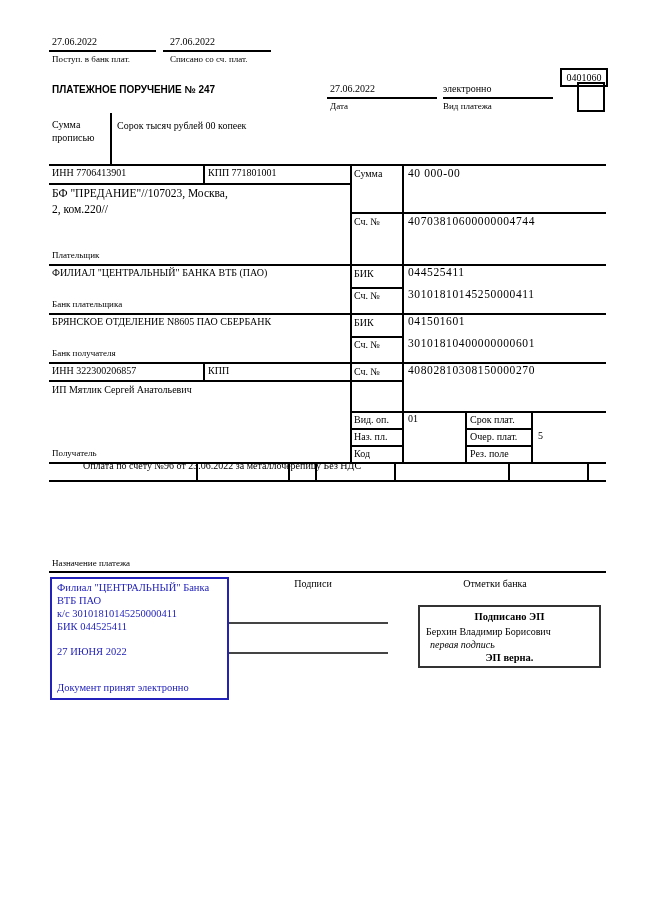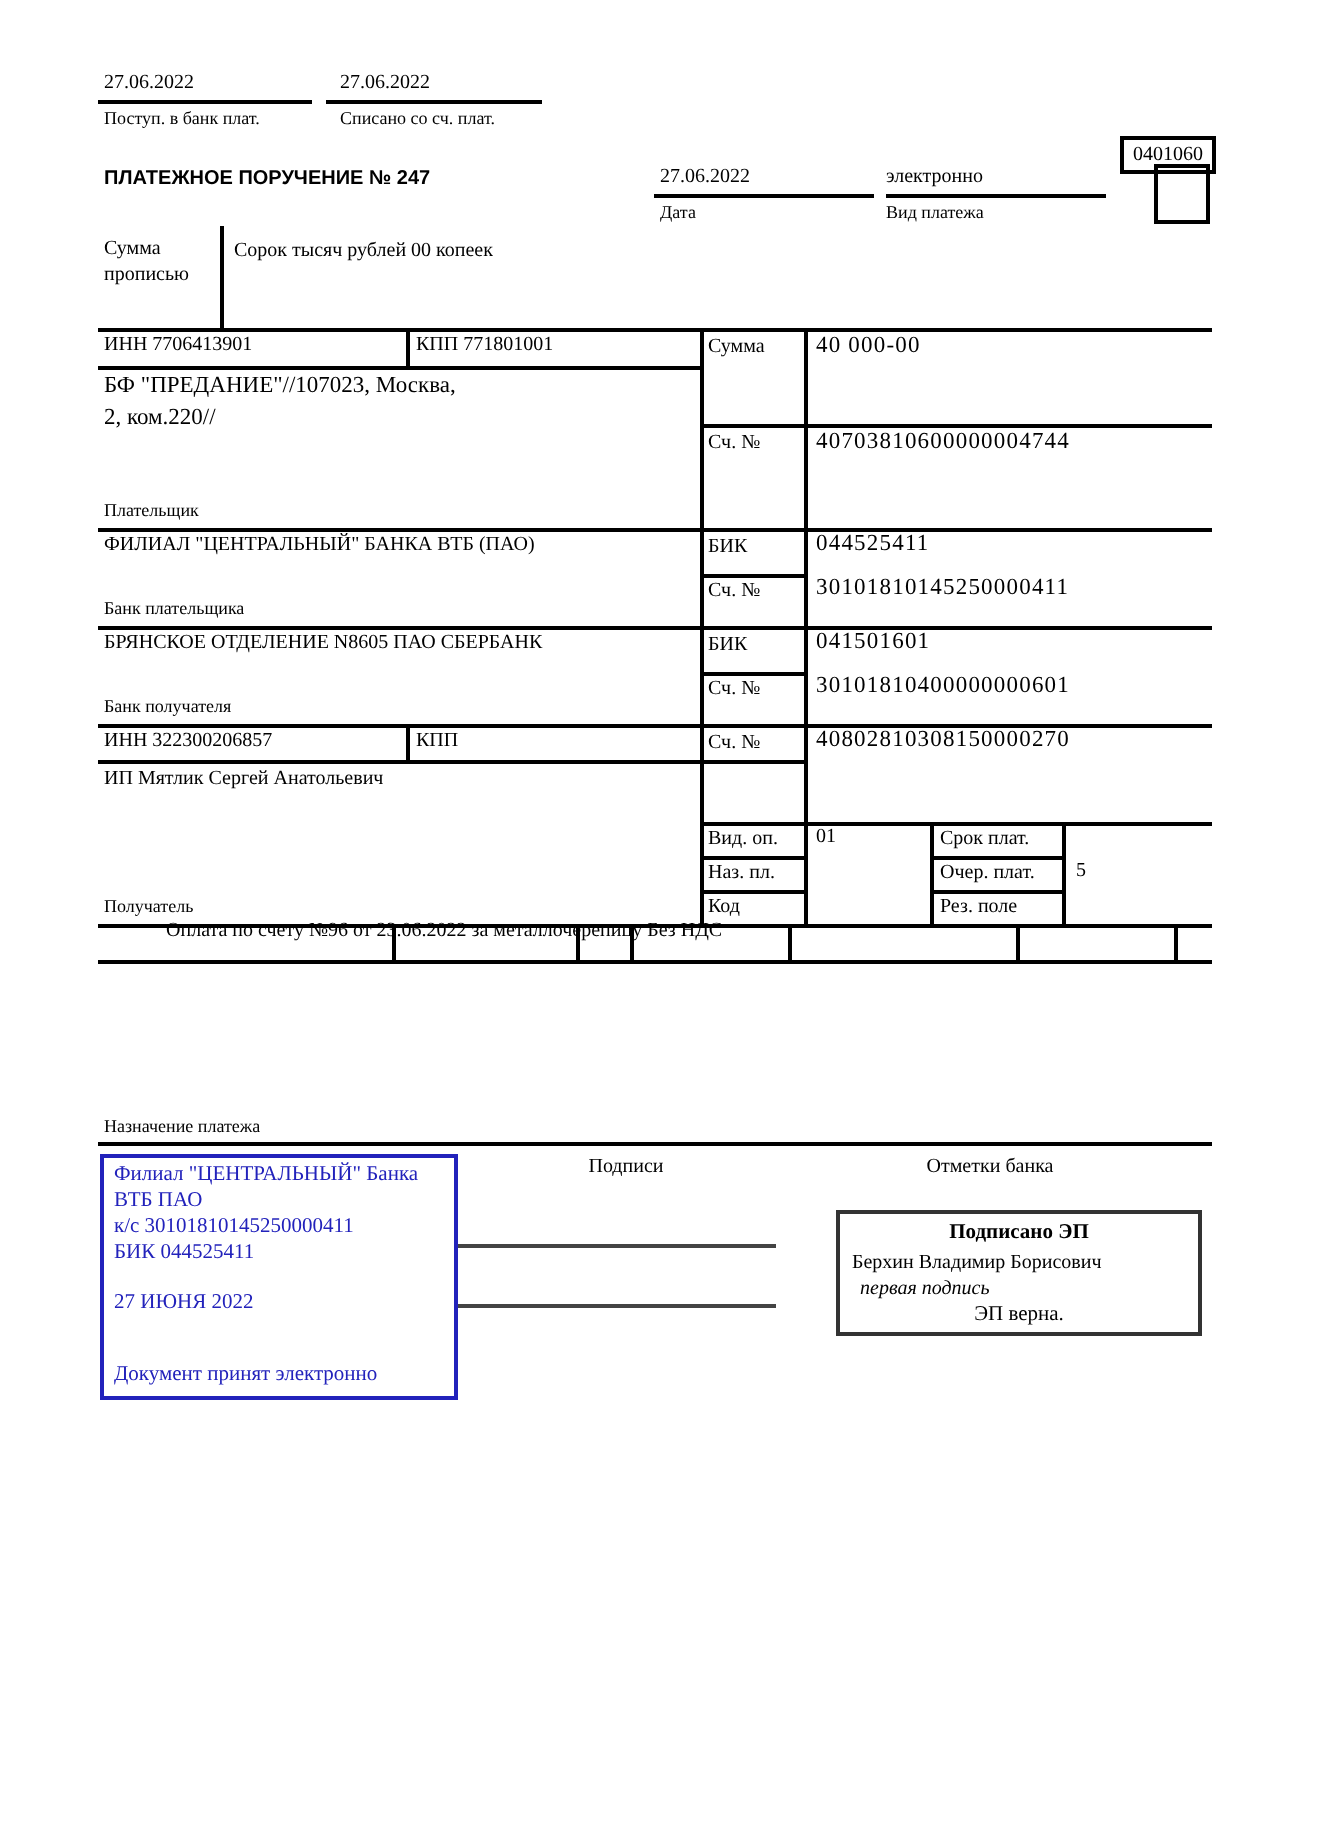"ЭП верна." div.ctr { font-weight: normal -> bold }
